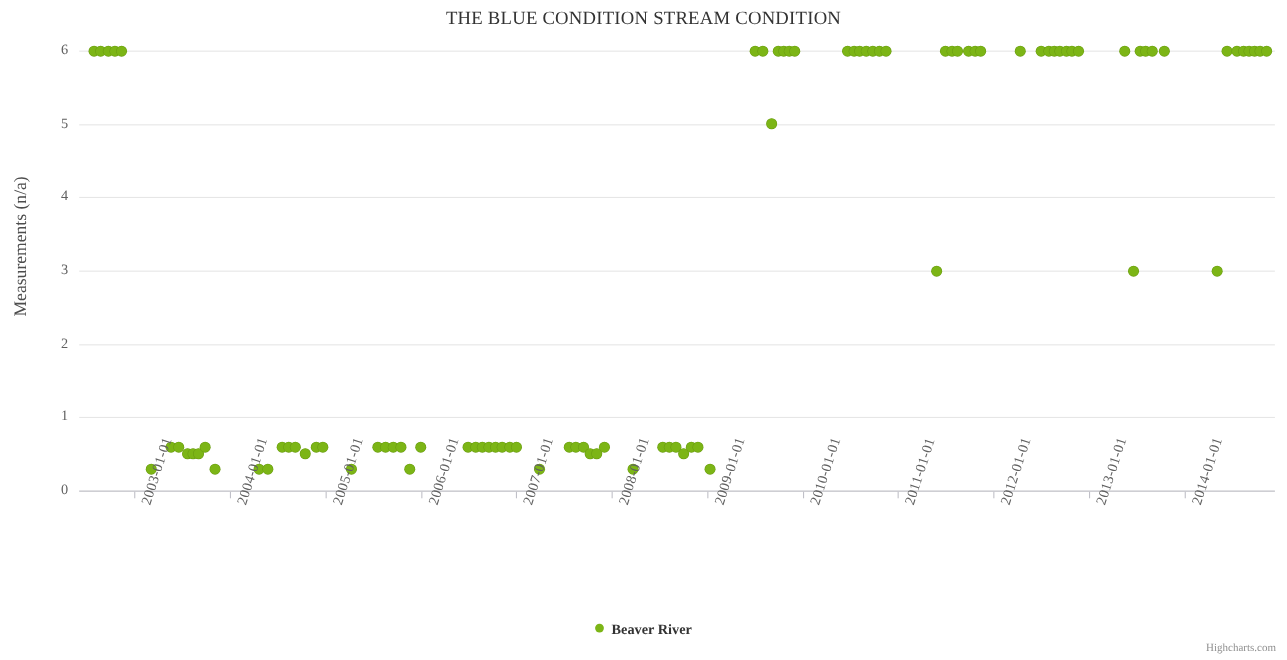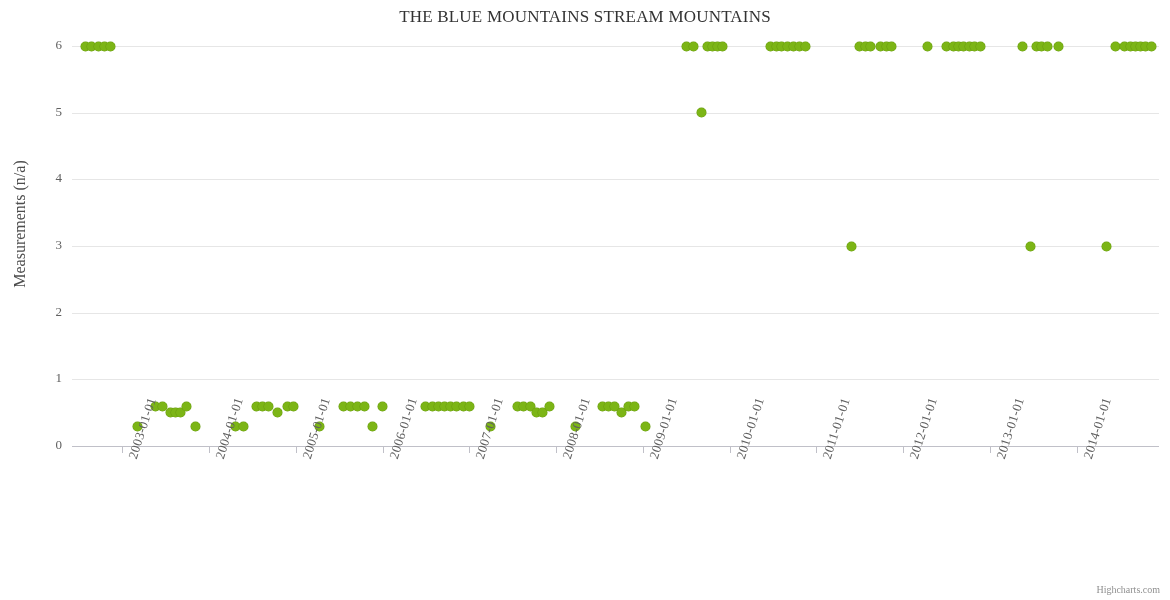"THE BLUE MOUNTAINS STREAM MOUNTAINS" div { text: MOUNTAINS STREAM MOUNTAINS -> CONDITION STREAM CONDITION }
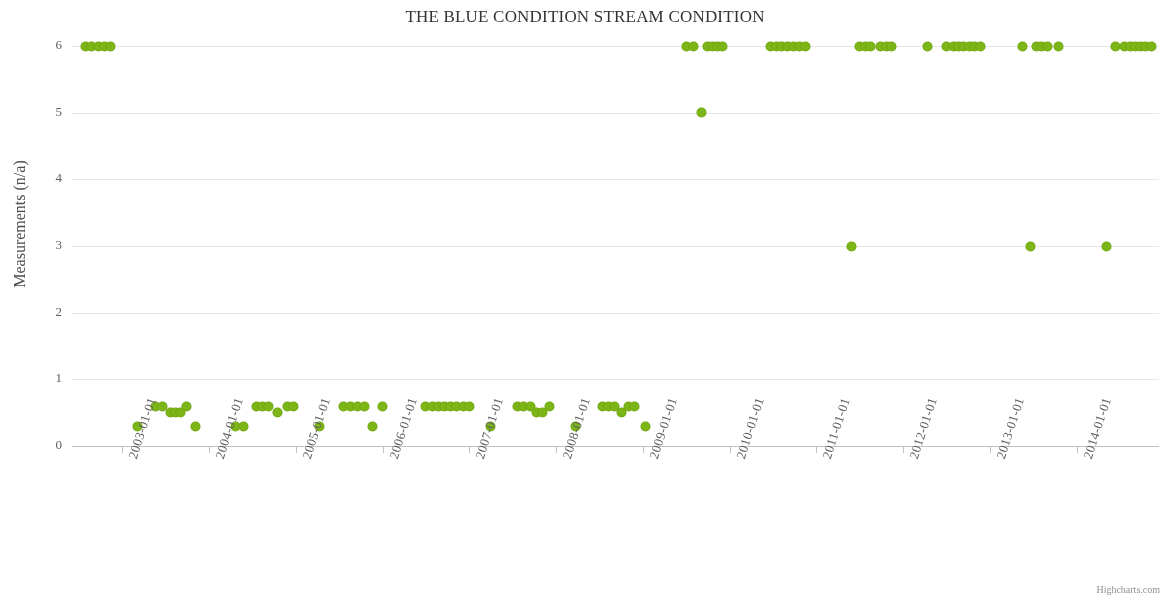"Beaver River" div { html: none -> <div> <span></span><span>Beaver River</span> </div> }
